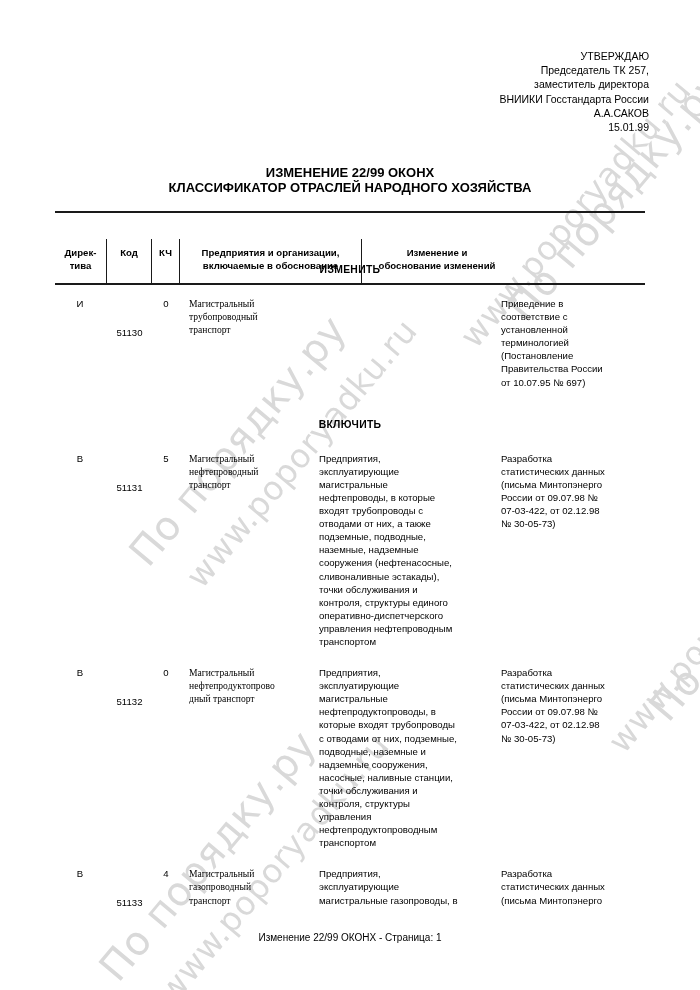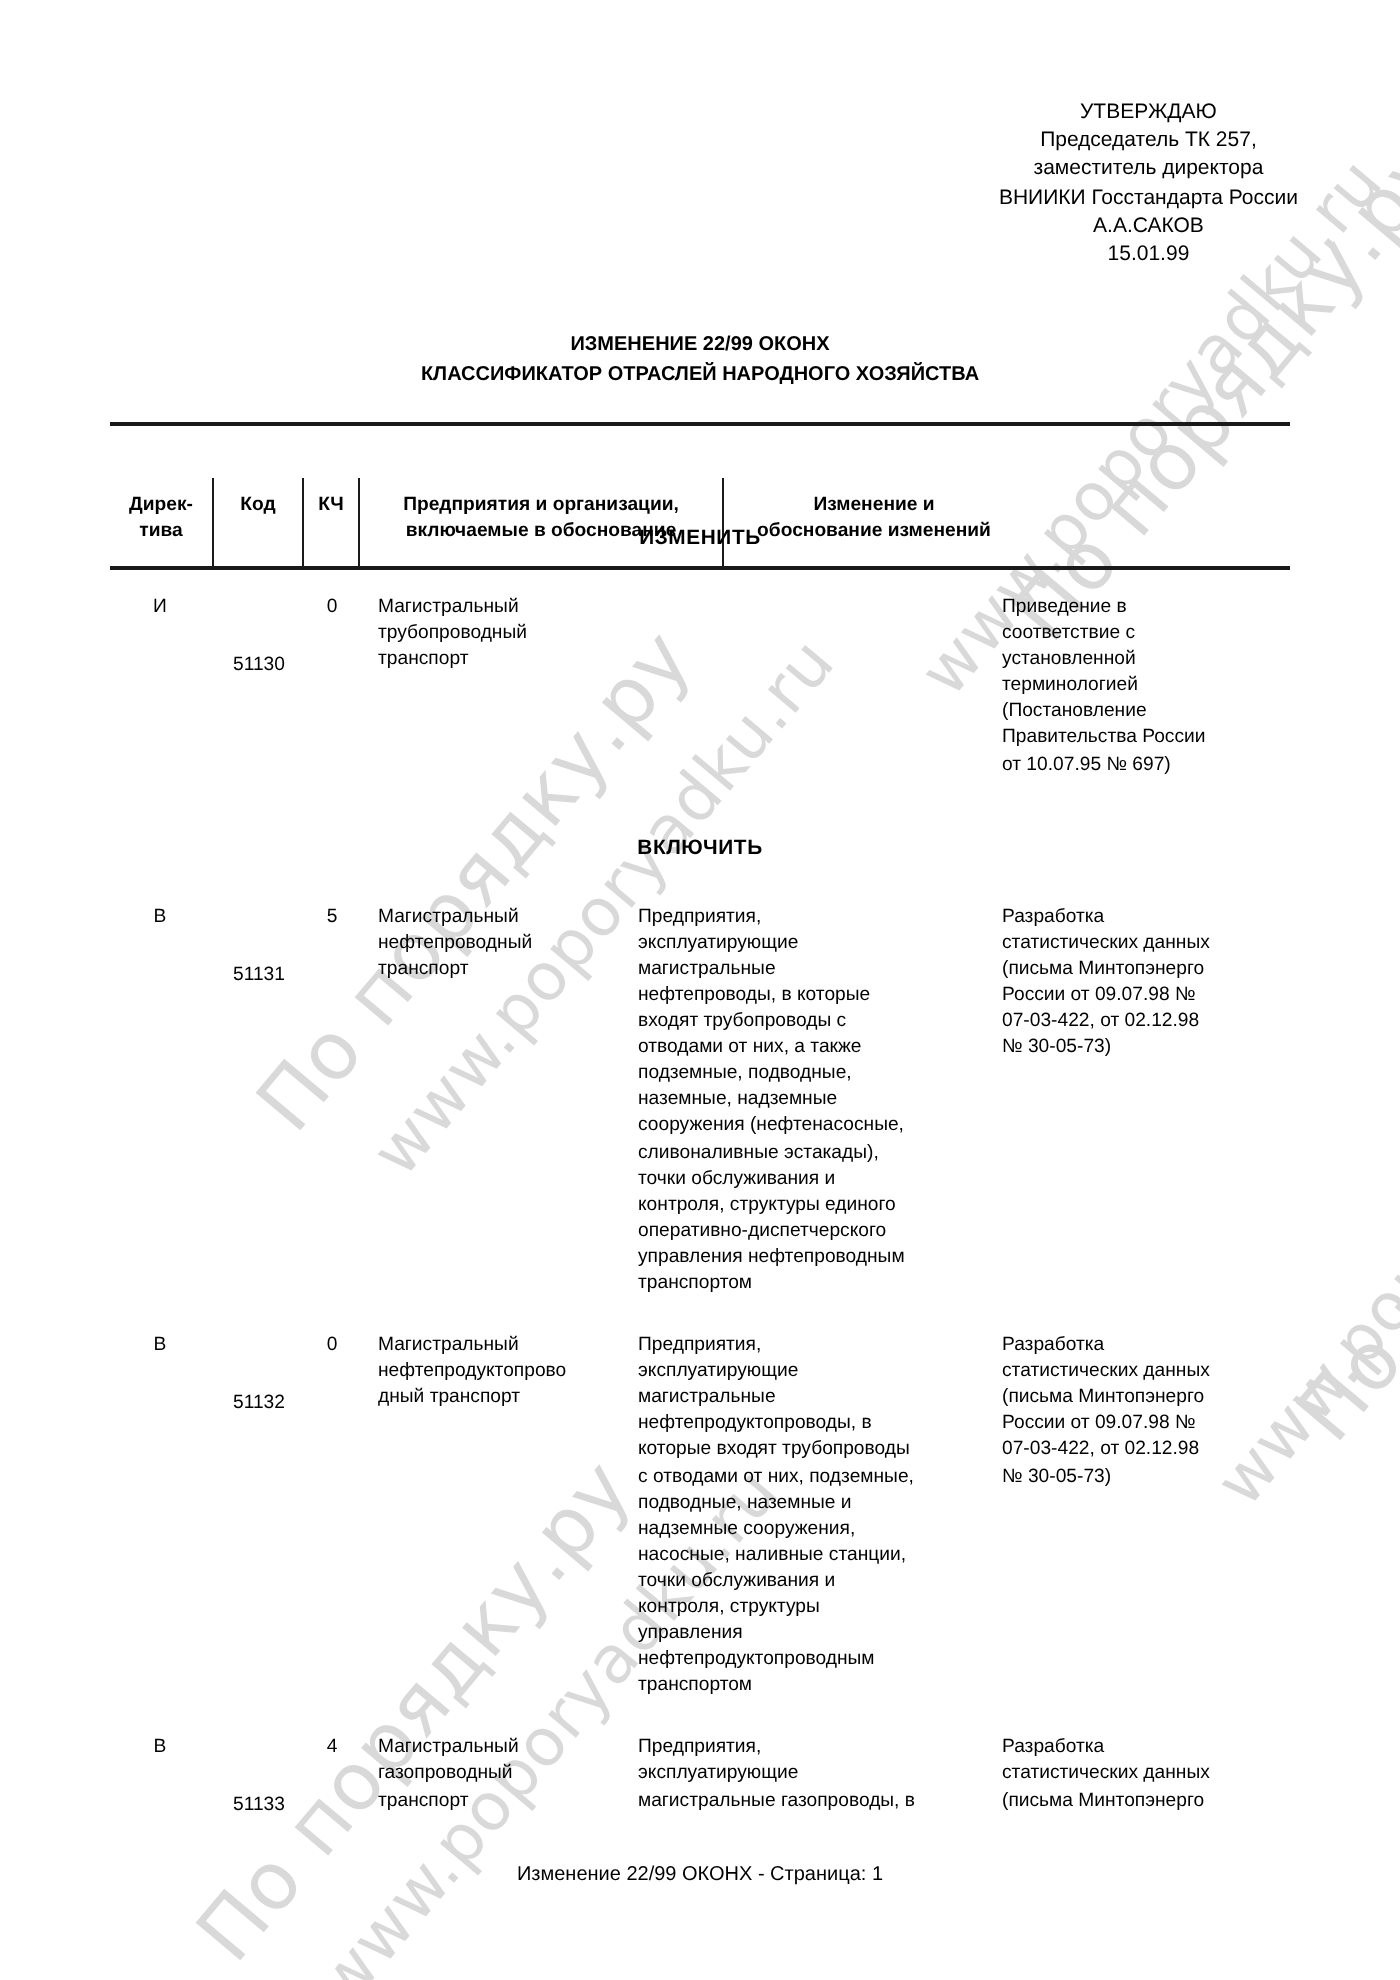"УТВЕРЖДАЮ" .approval .ln { text-align: center -> none }
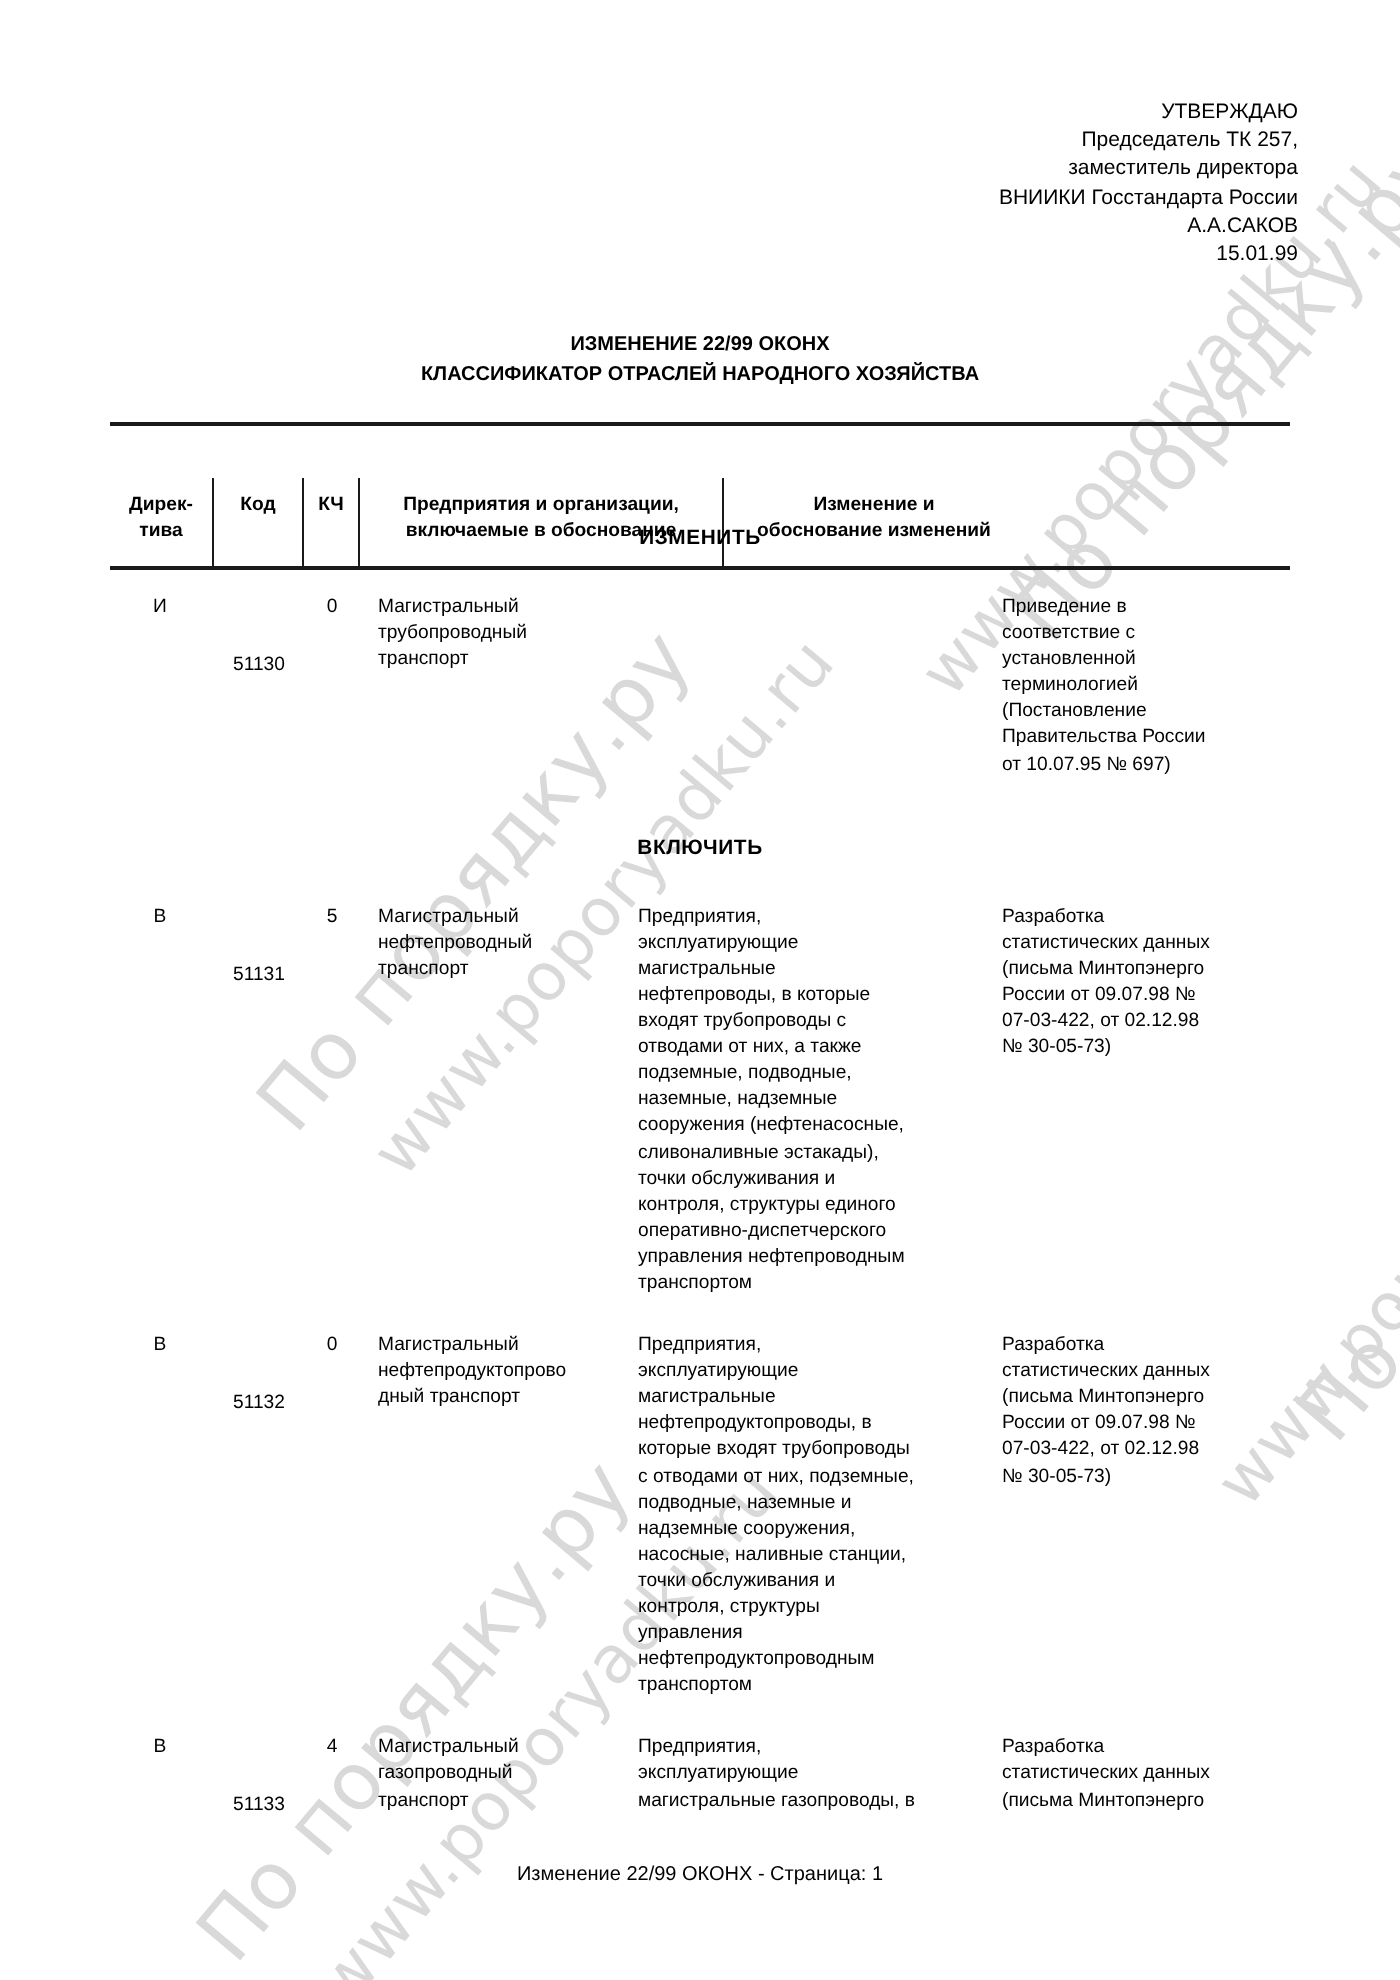"ИЗМЕНЕНИЕ 22/99 ОКОНХ" .doc-title { font-size: 10px -> 13px }
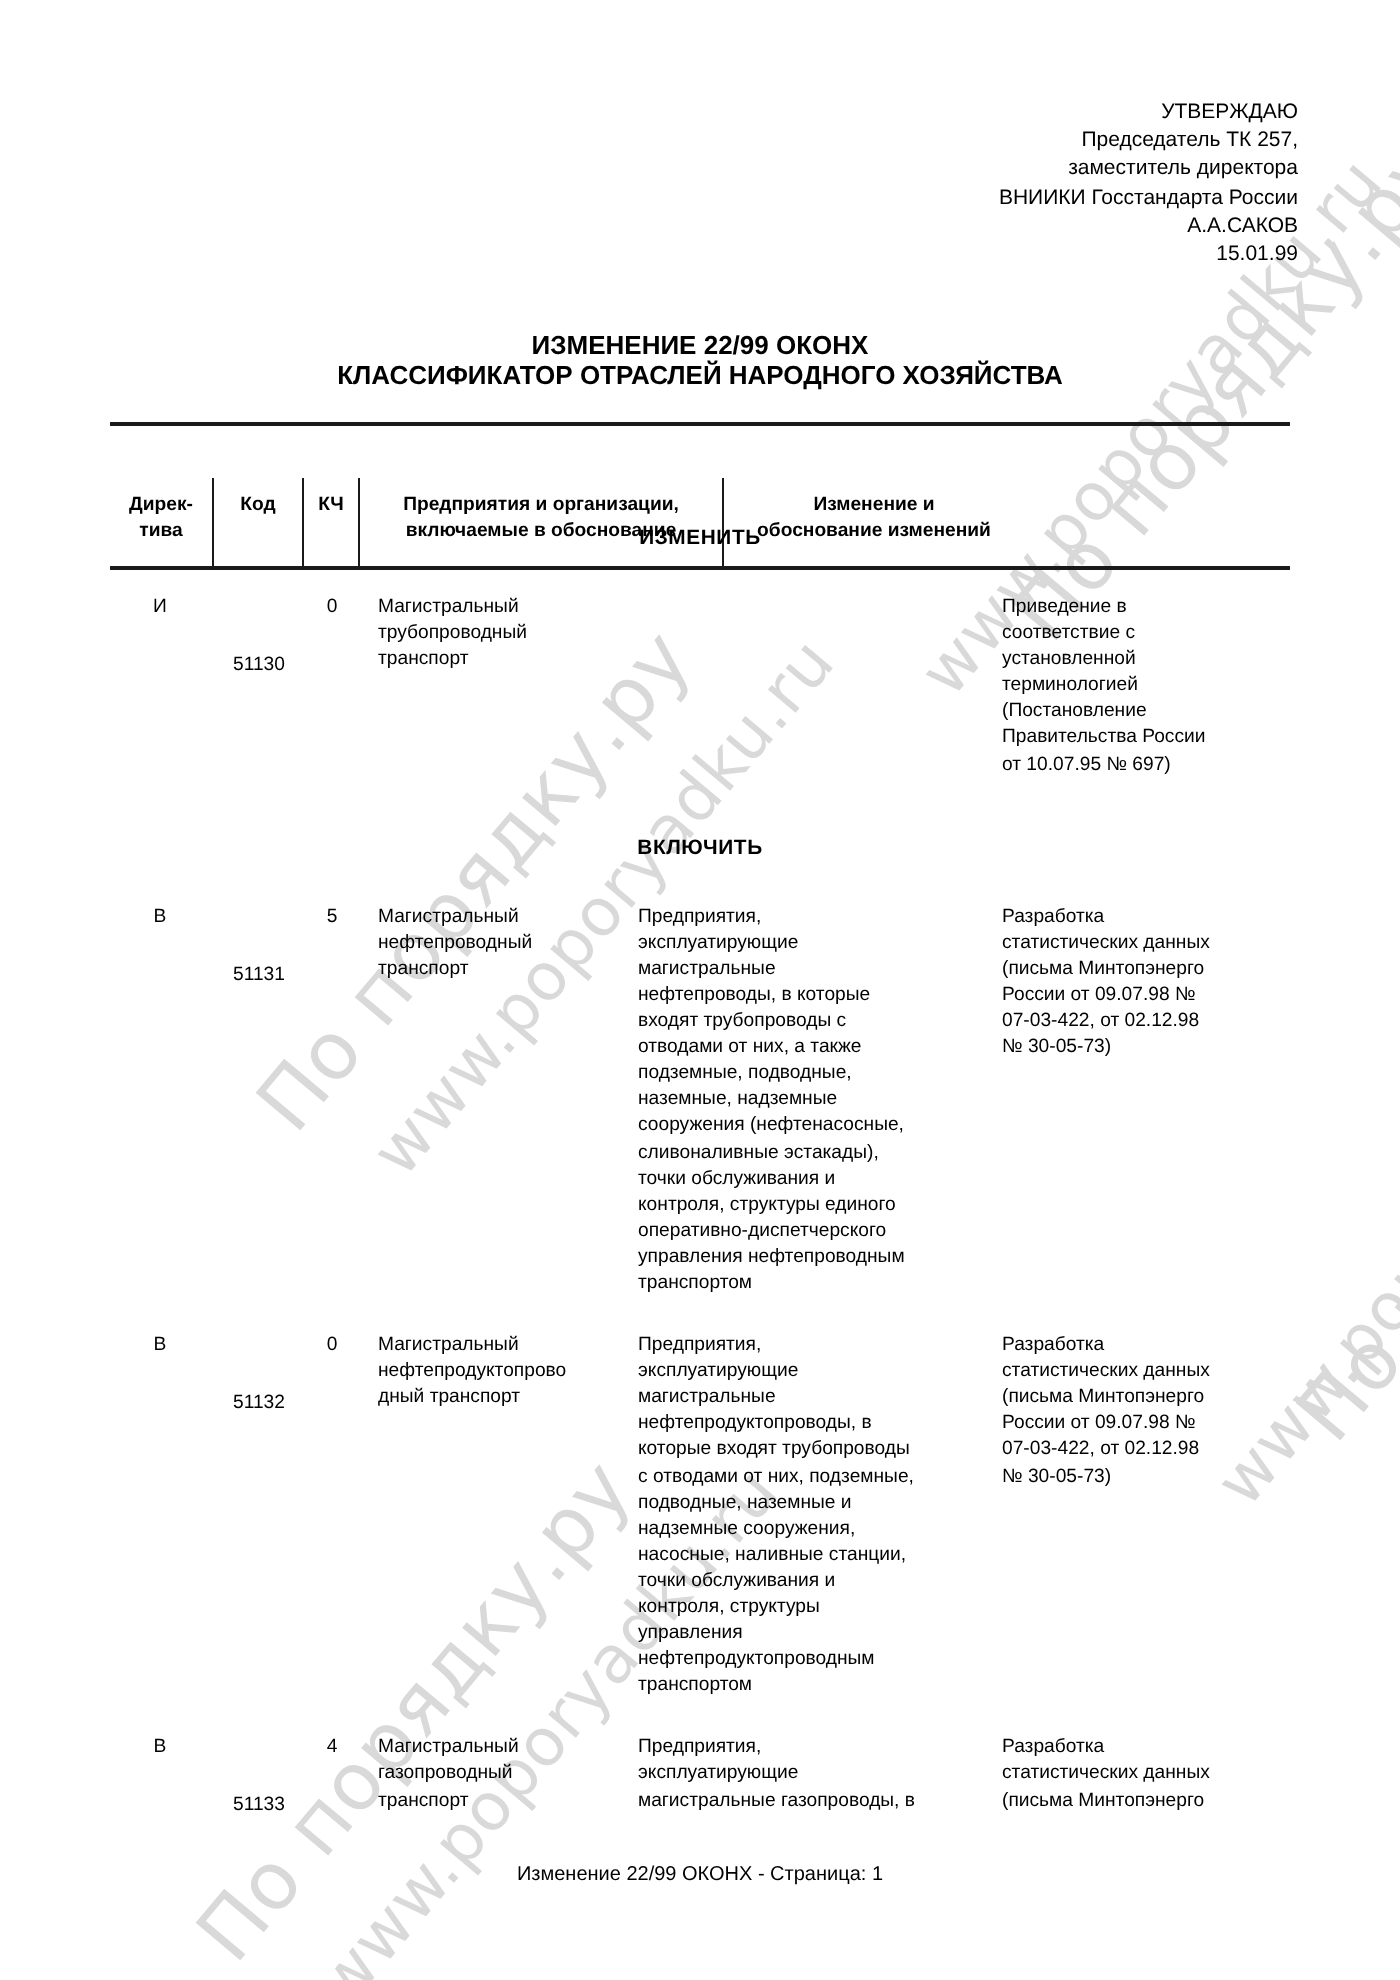"Магистральный" .cell.name { font-family: none -> Liberation Serif, serif }
